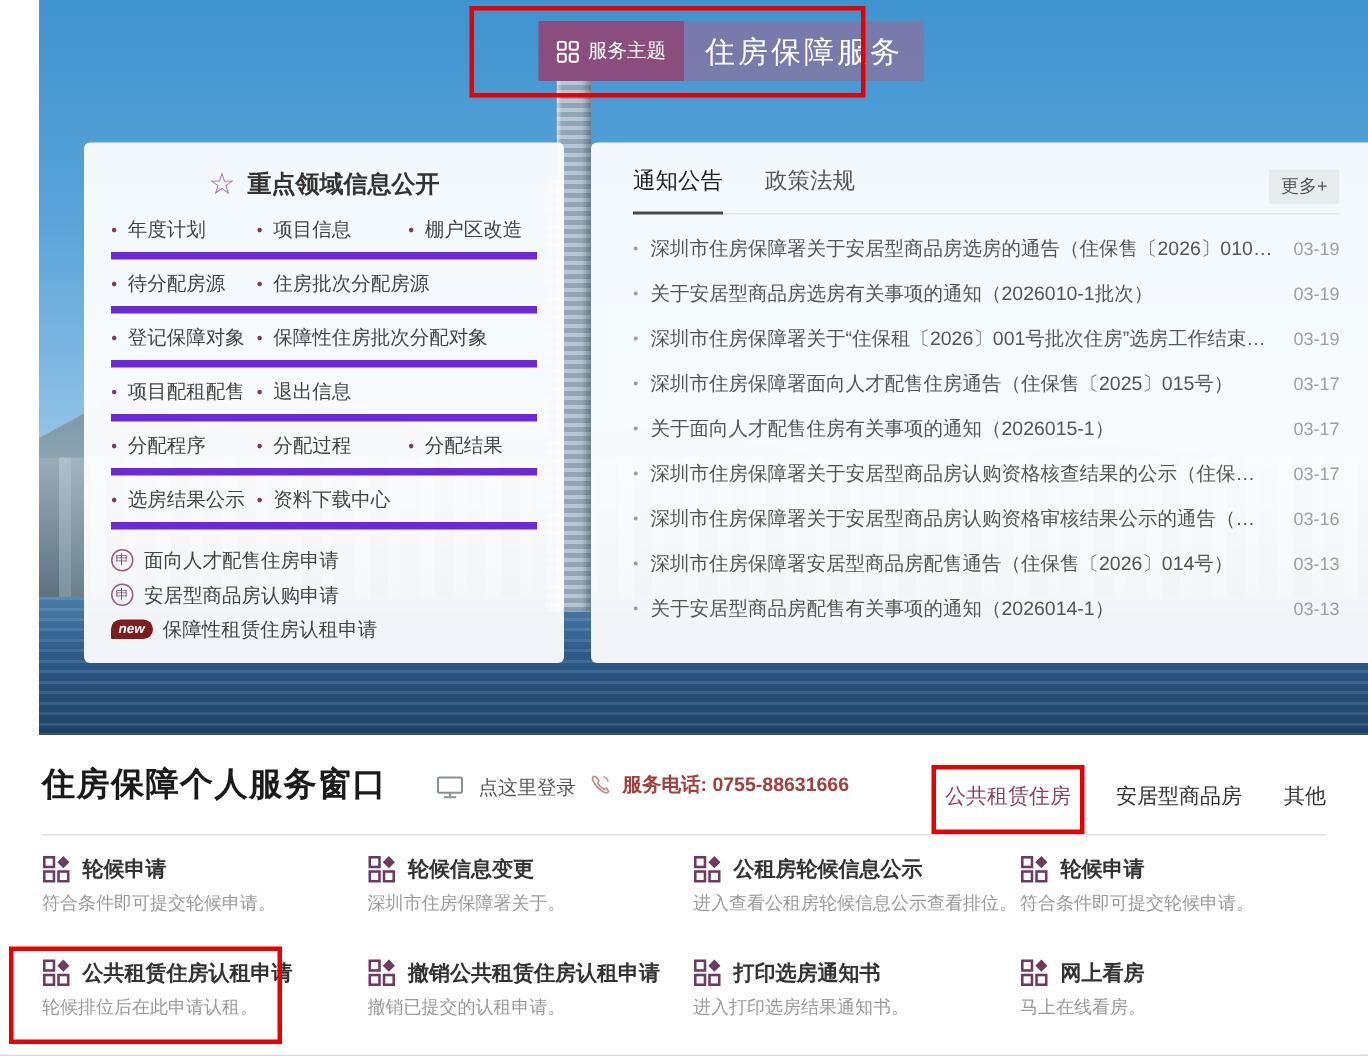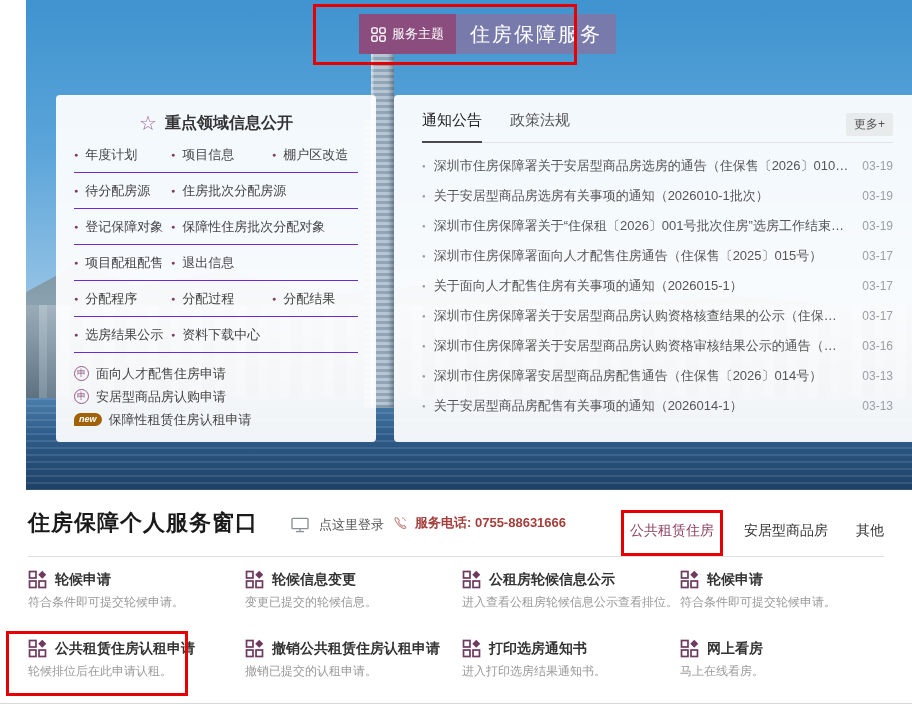"年度计划" .lp-row { border-bottom: 1px solid #6d28d9 -> 5px solid #6d28d9 }
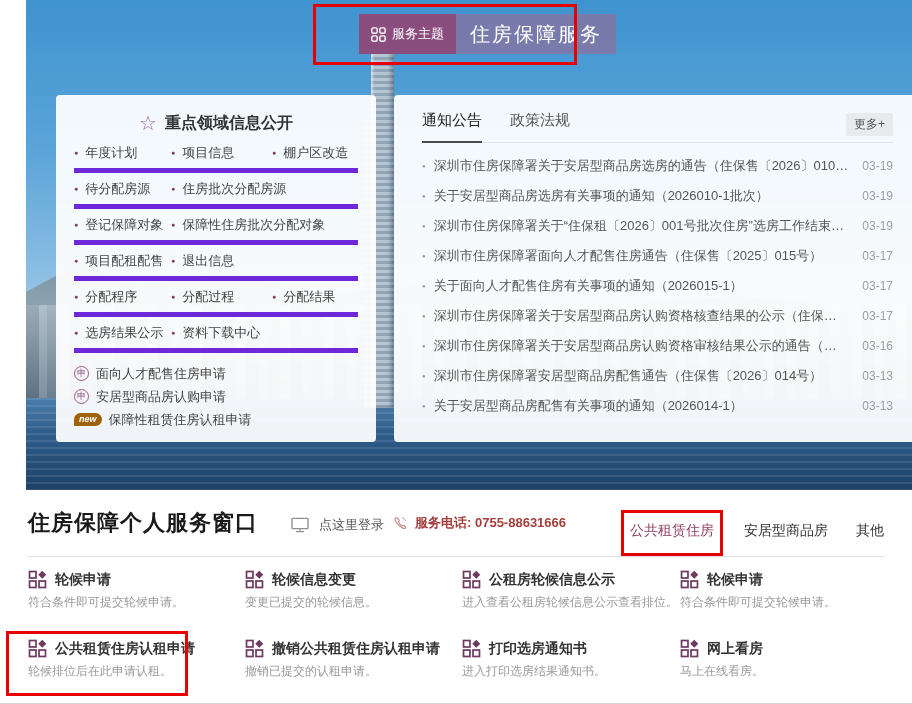"new" .new-badge { background: #a16207 -> #7f1d1d }
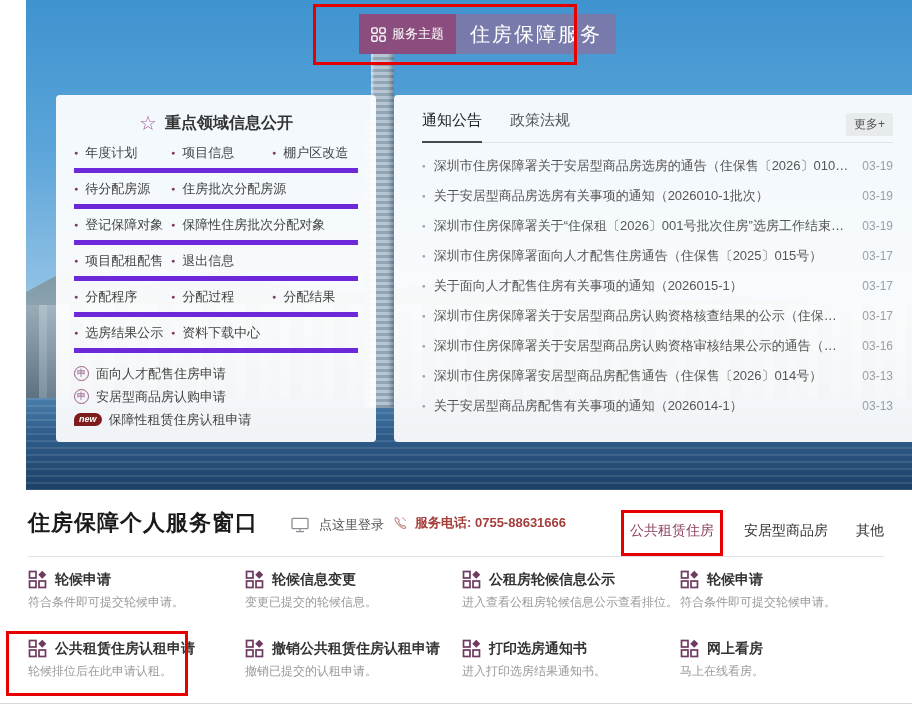"变更已提交的轮候信息。" div.svc-desc { text: 变更已提交的轮候信息 -> 深圳市住房保障署关于 }
